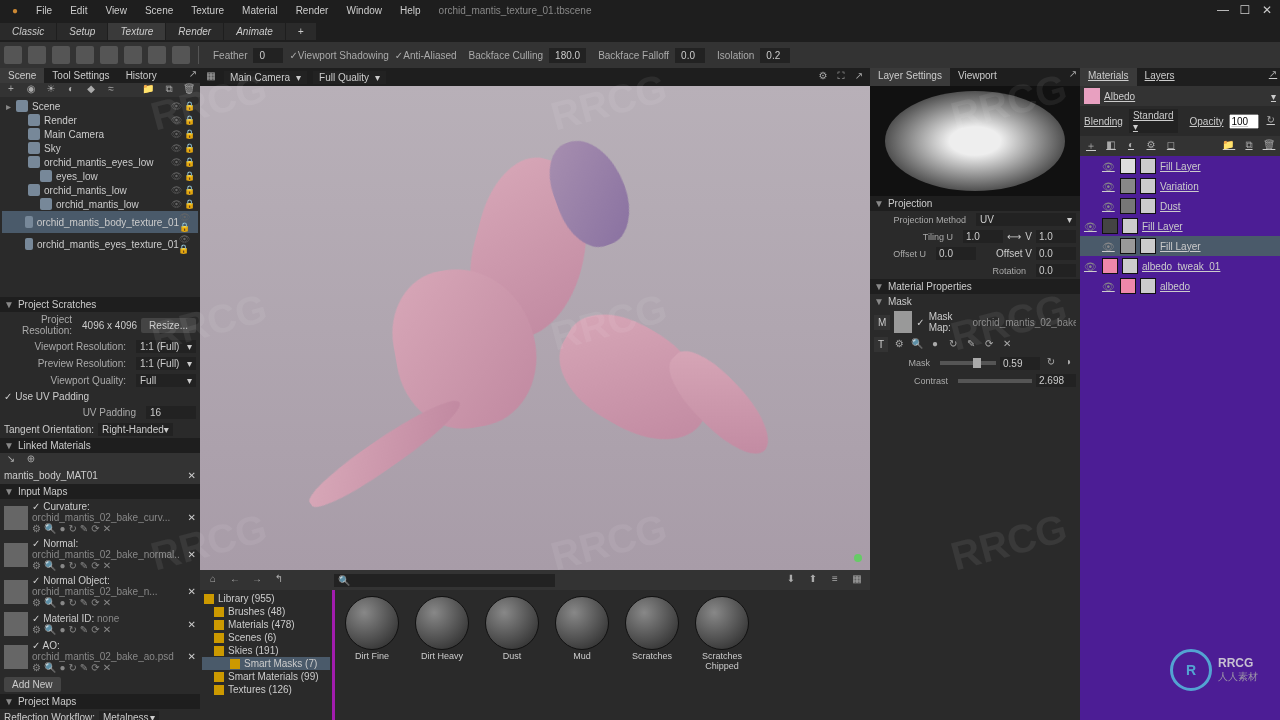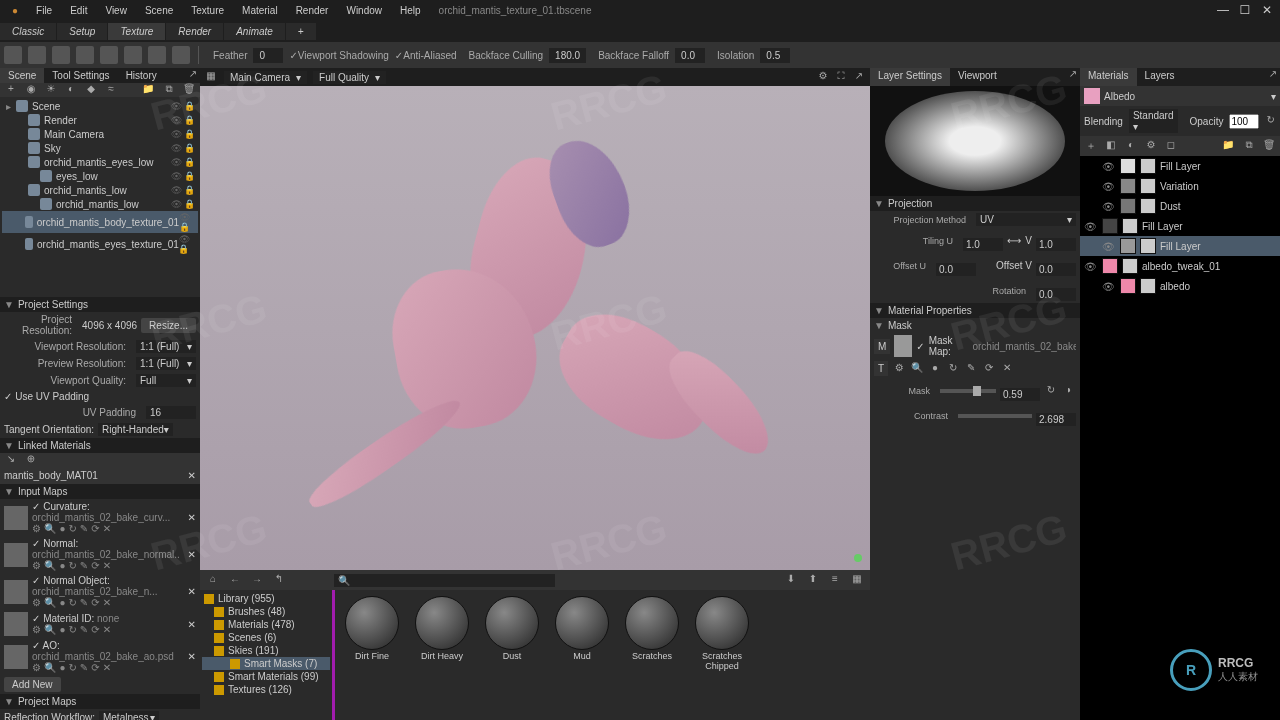"0.5" span.val { text: 0.5 -> 0.2 }
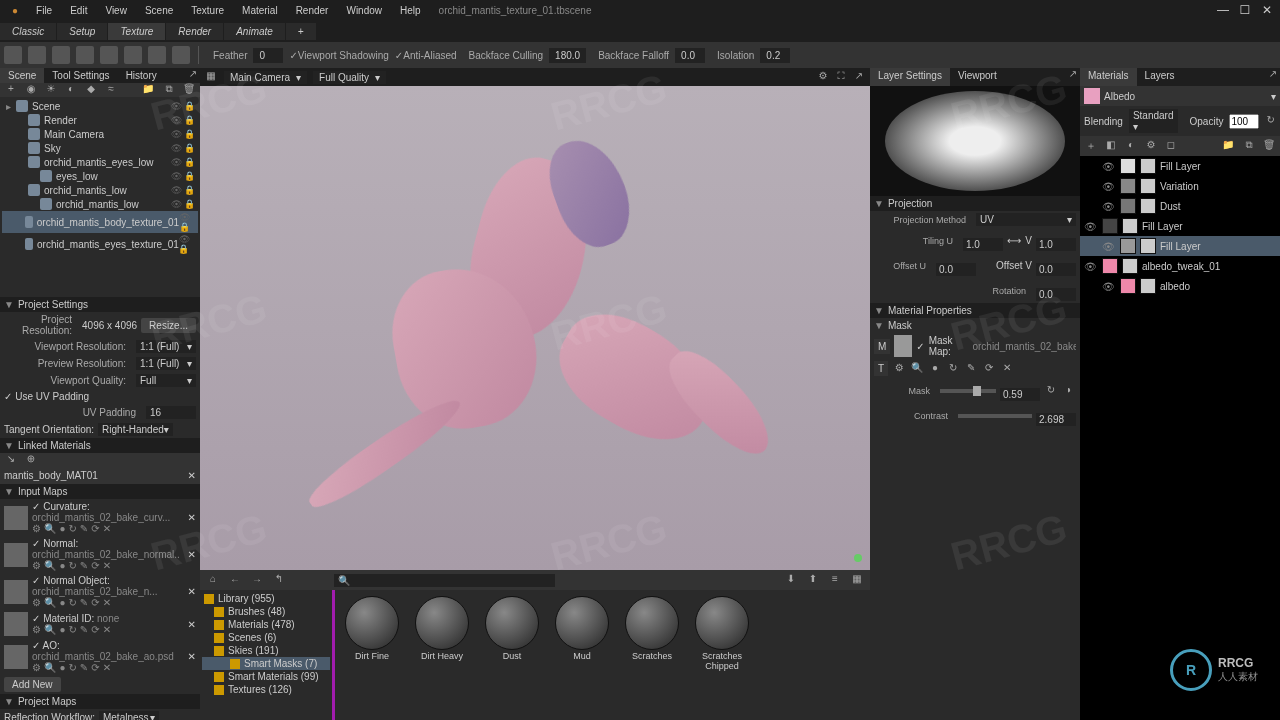"Materials" .far-right { background: #000000 -> #4c1d95; text-decoration: none -> underline }
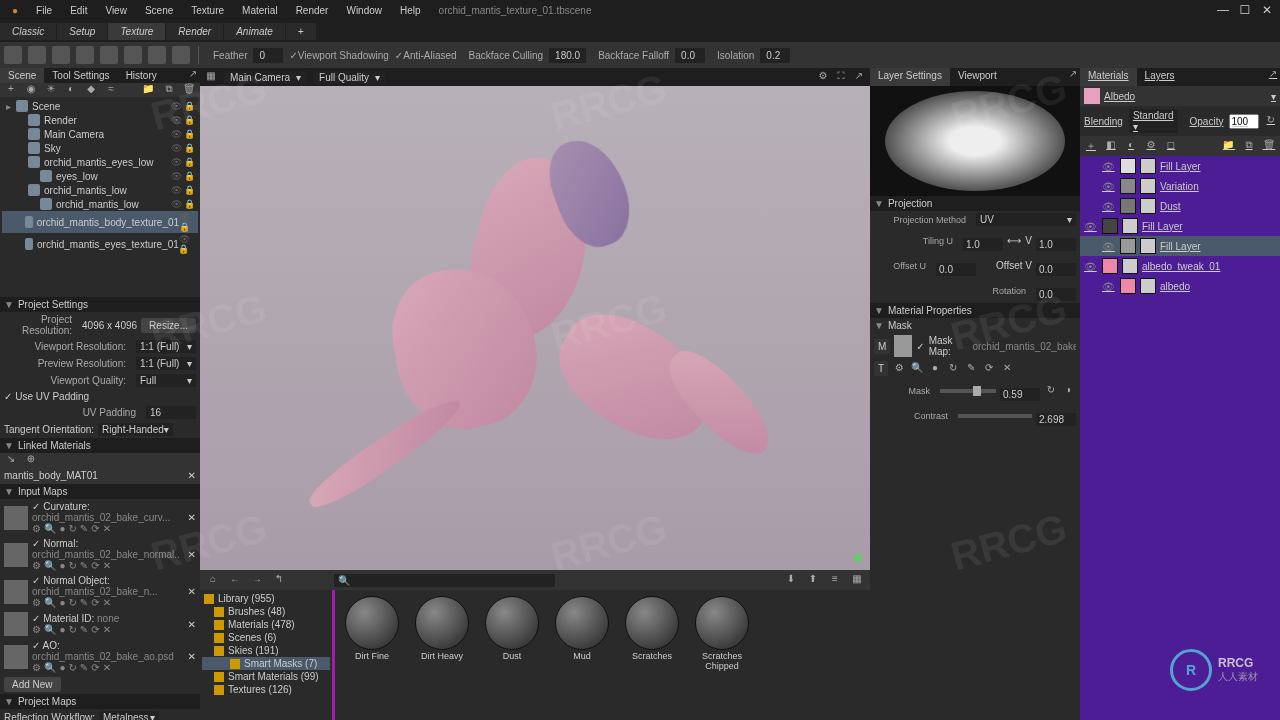"1.0" .right-panel input[type=text] { margin-top: 8px -> none }
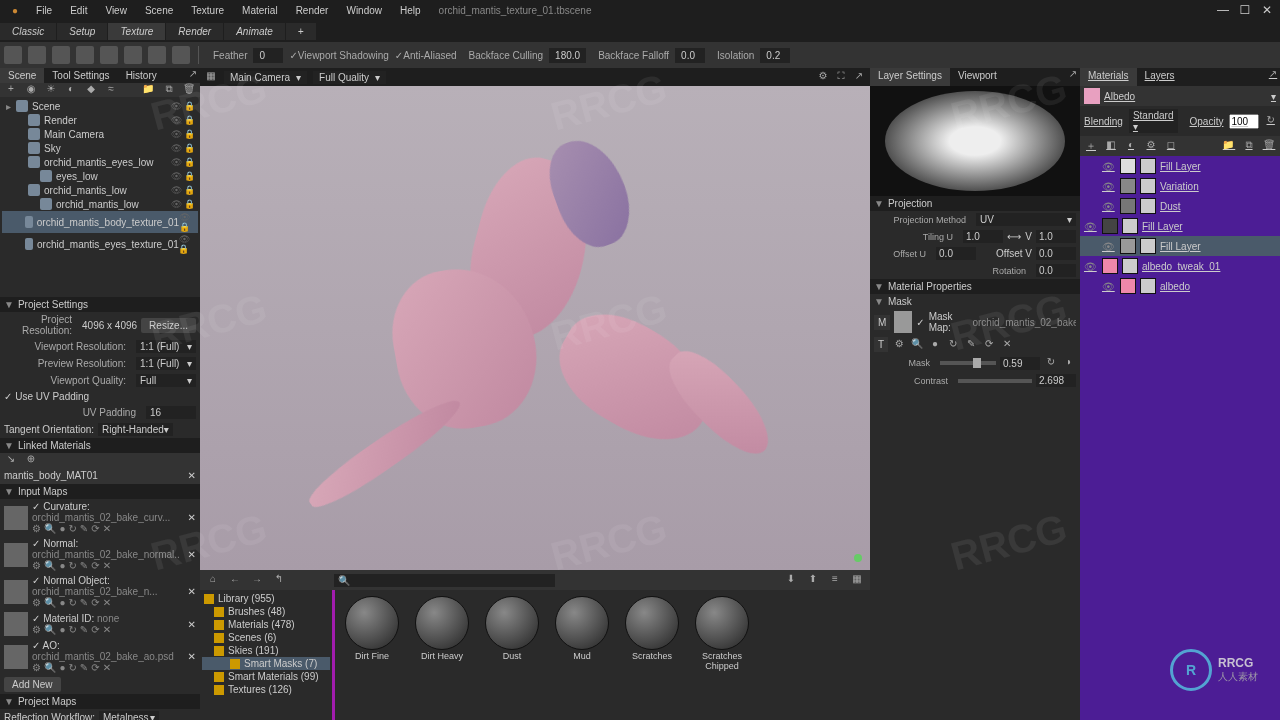"Project Settings" span { text: Settings -> Scratches }
